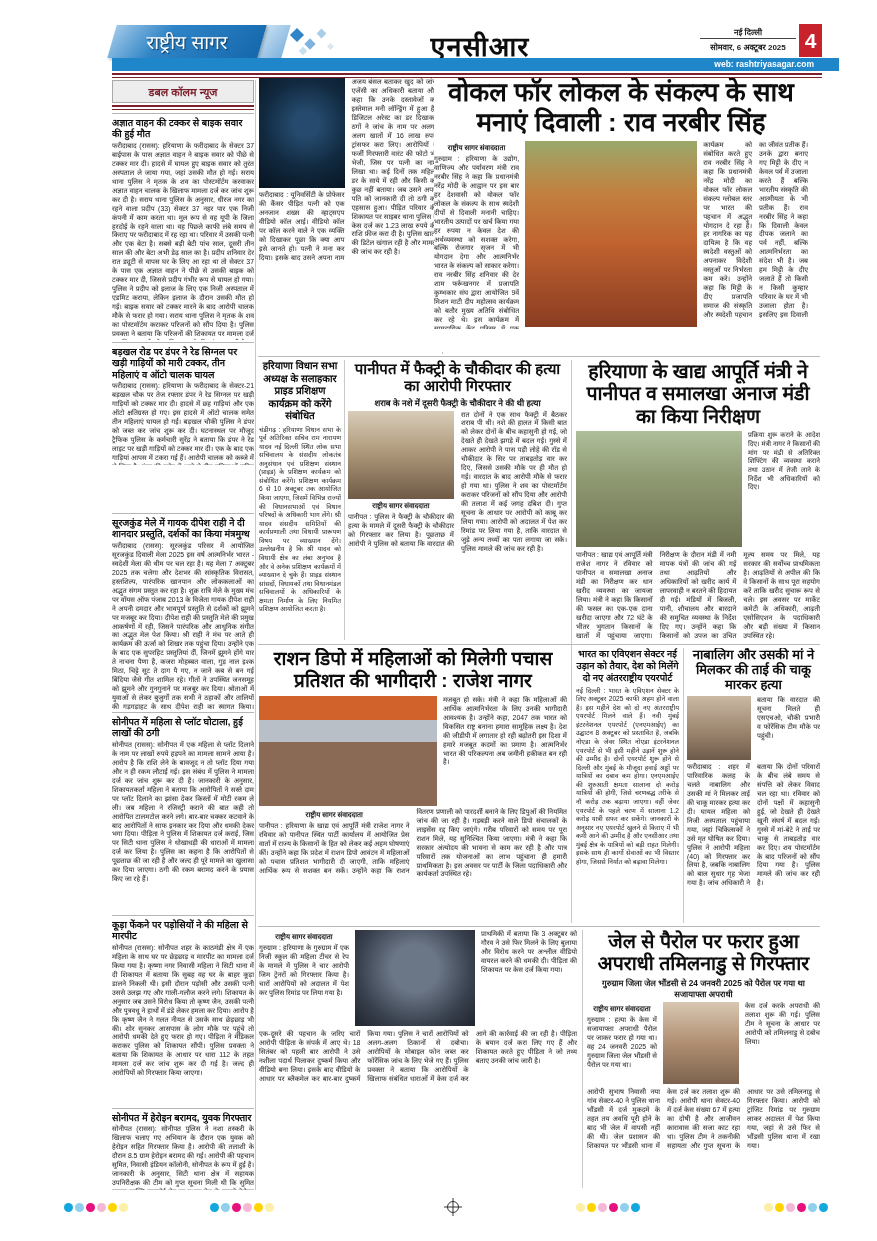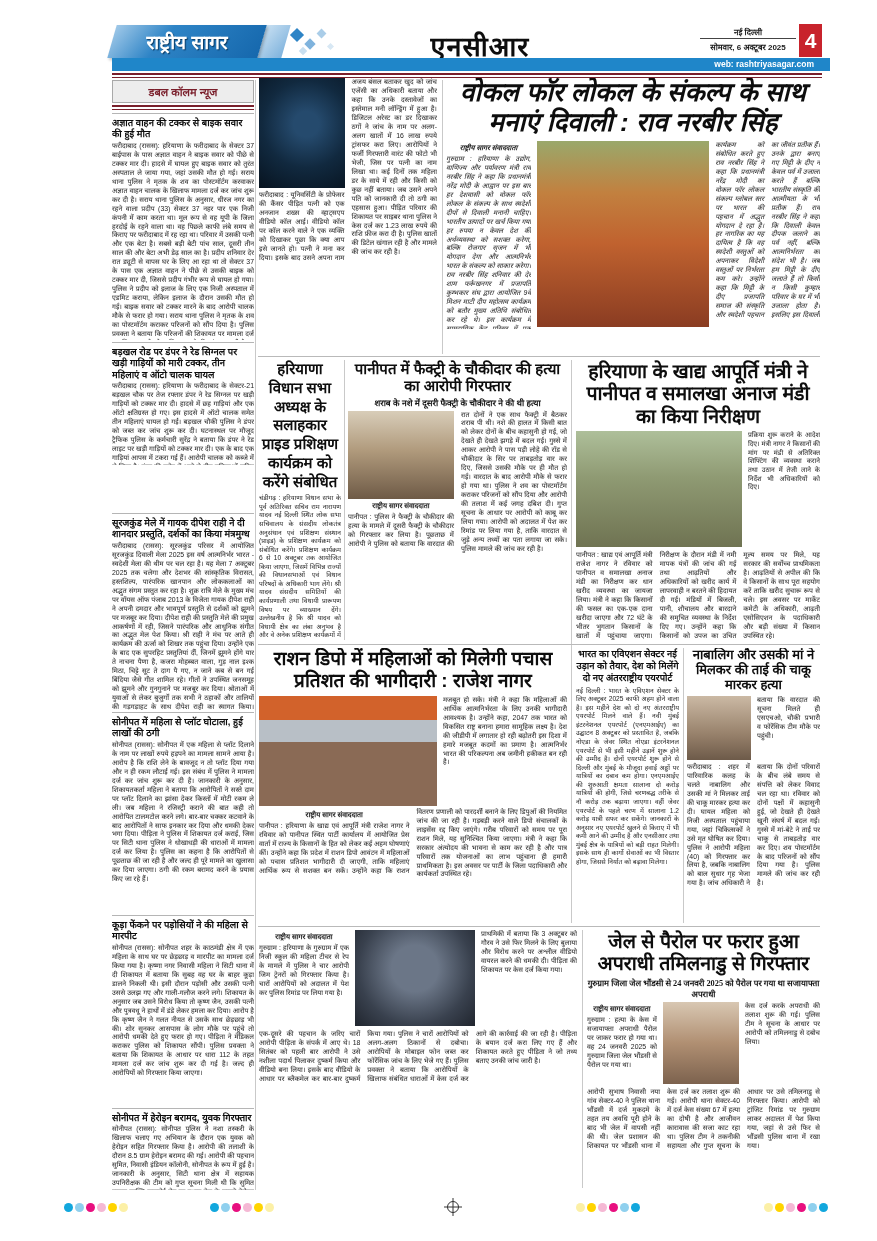"राष्ट्रीय सागर" .brandtext { font-weight: bold -> normal }
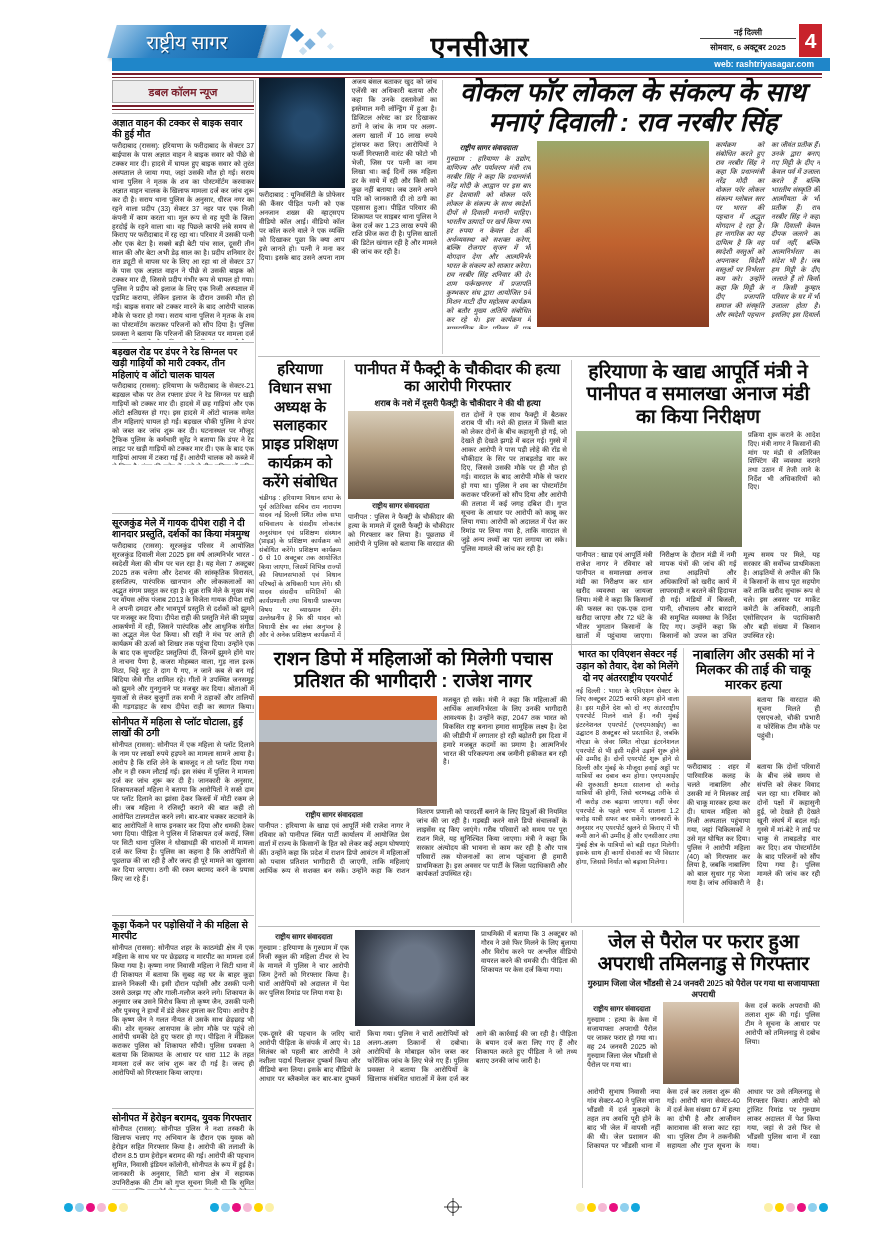"web: rashtriyasagar.com" .webstrip { padding-right: 8px -> 17px }
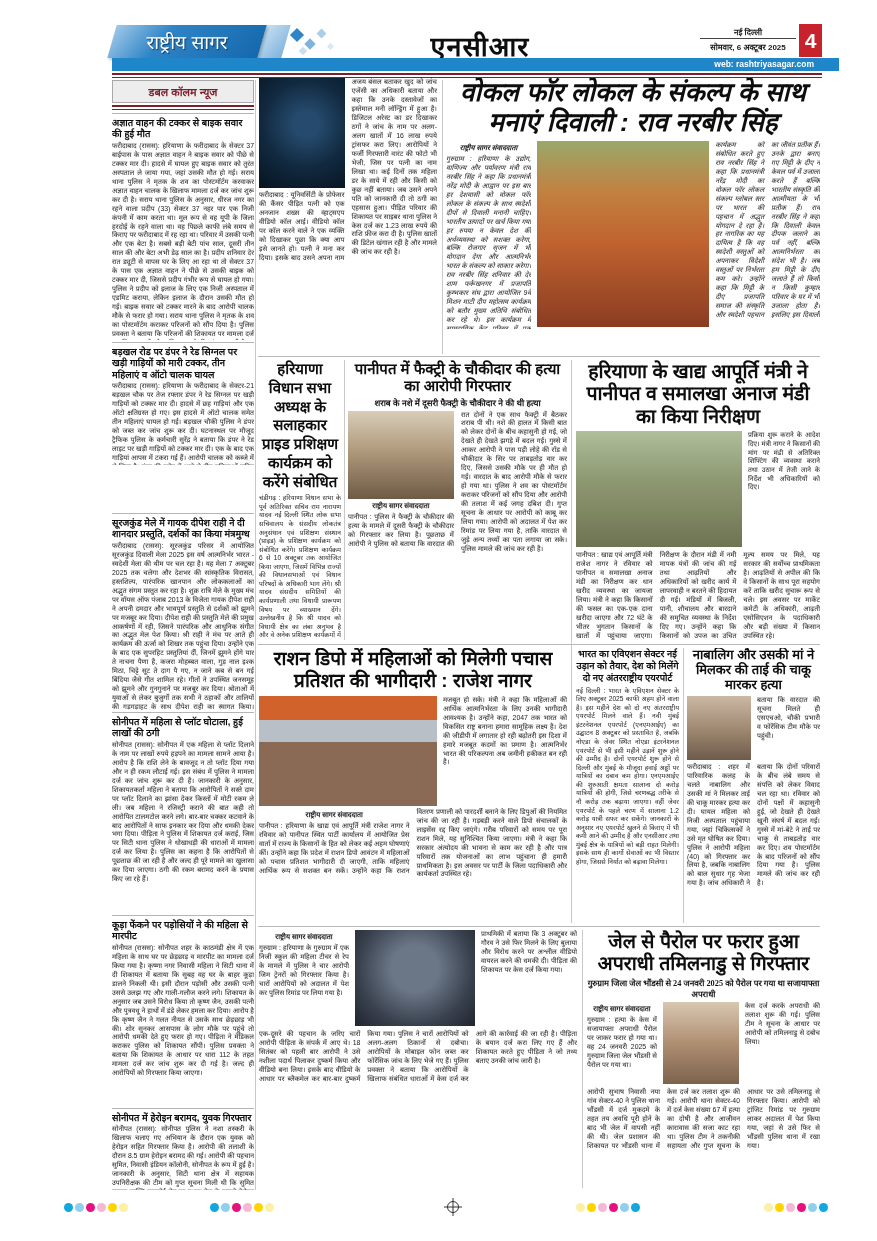"वोकल फॉर लोकल के संकल्प" div.story { font-style: italic -> none; left: 446px -> 434px }
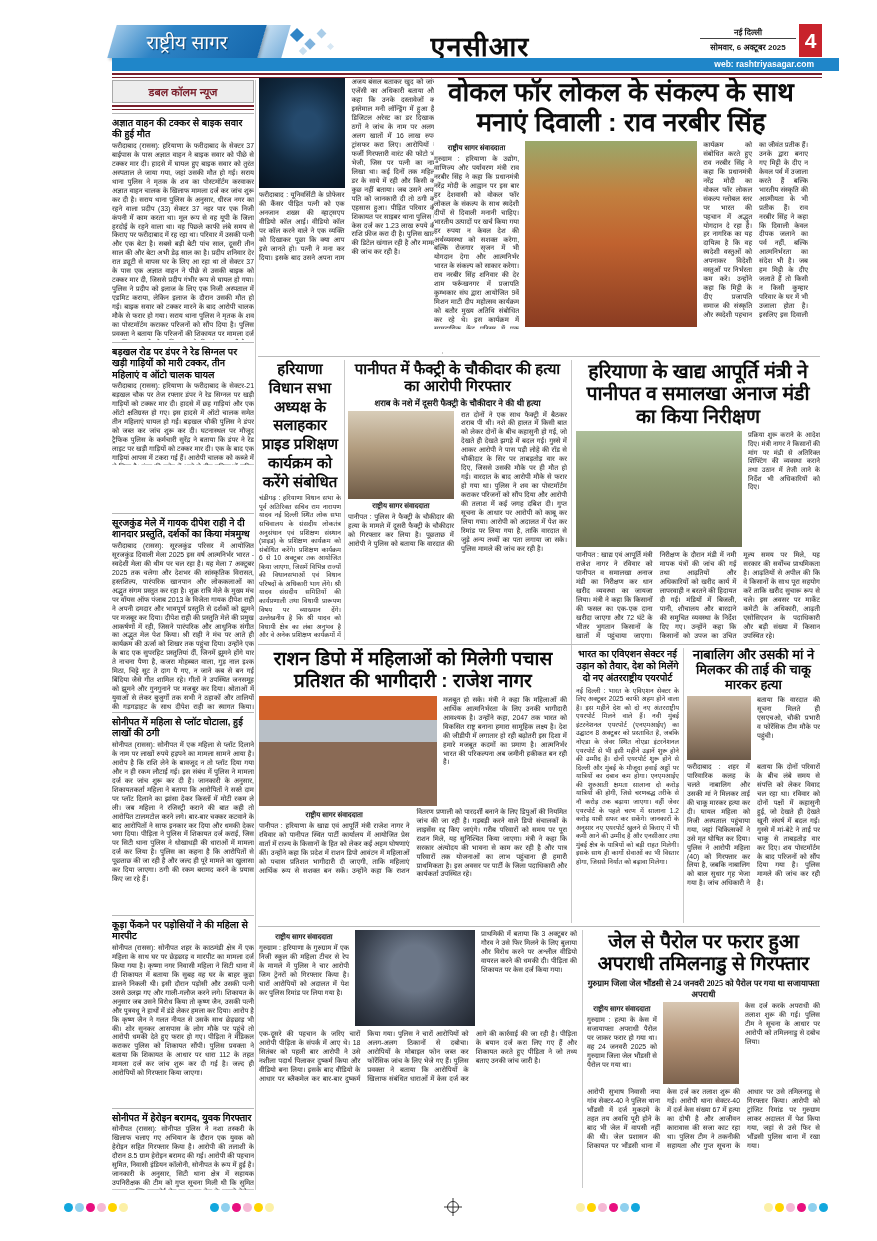"हरियाणा विधान सभा अध्यक्ष के" div.hl { font-size: 15px -> 10px }
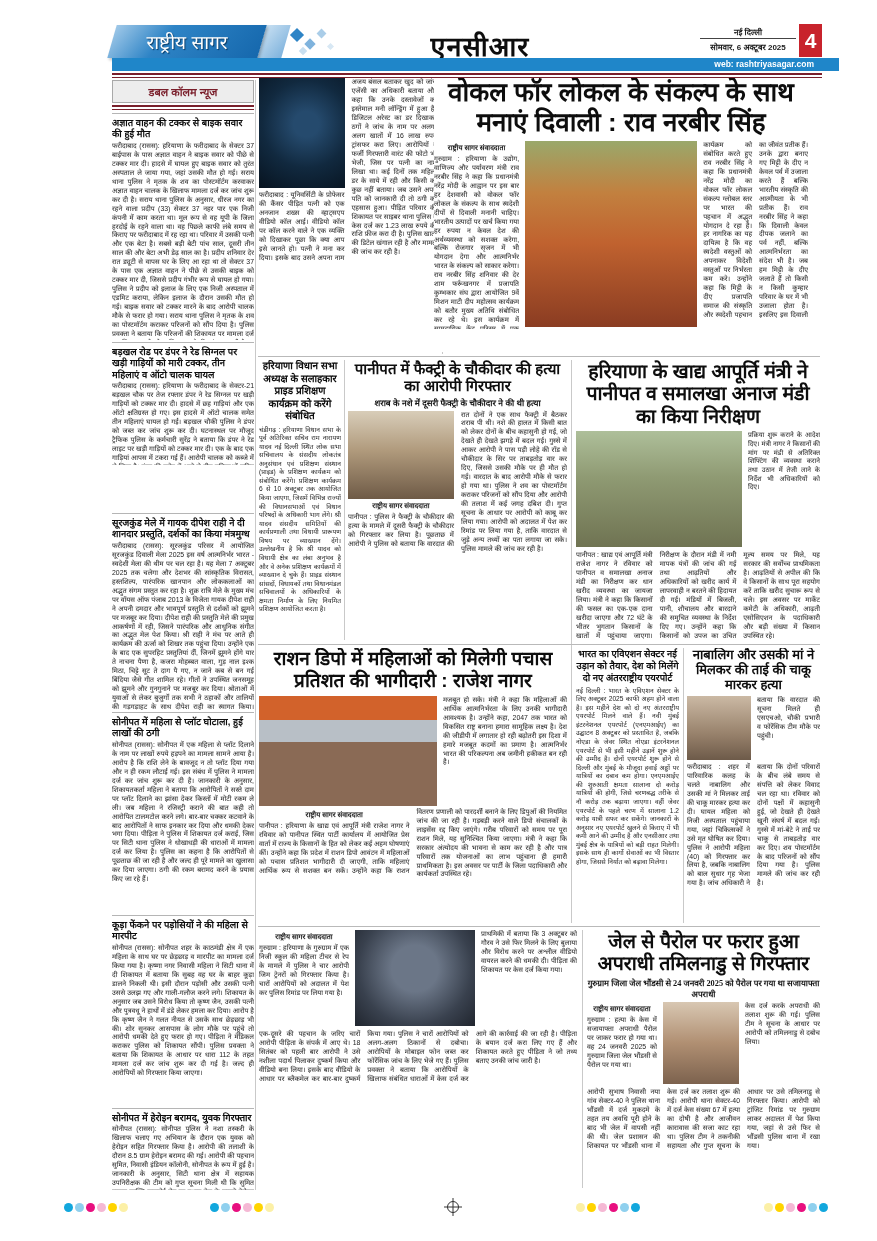"गुरुग्राम जिला जेल भौंडसी से" div.sub { font-family: Liberation Serif, serif -> none }
